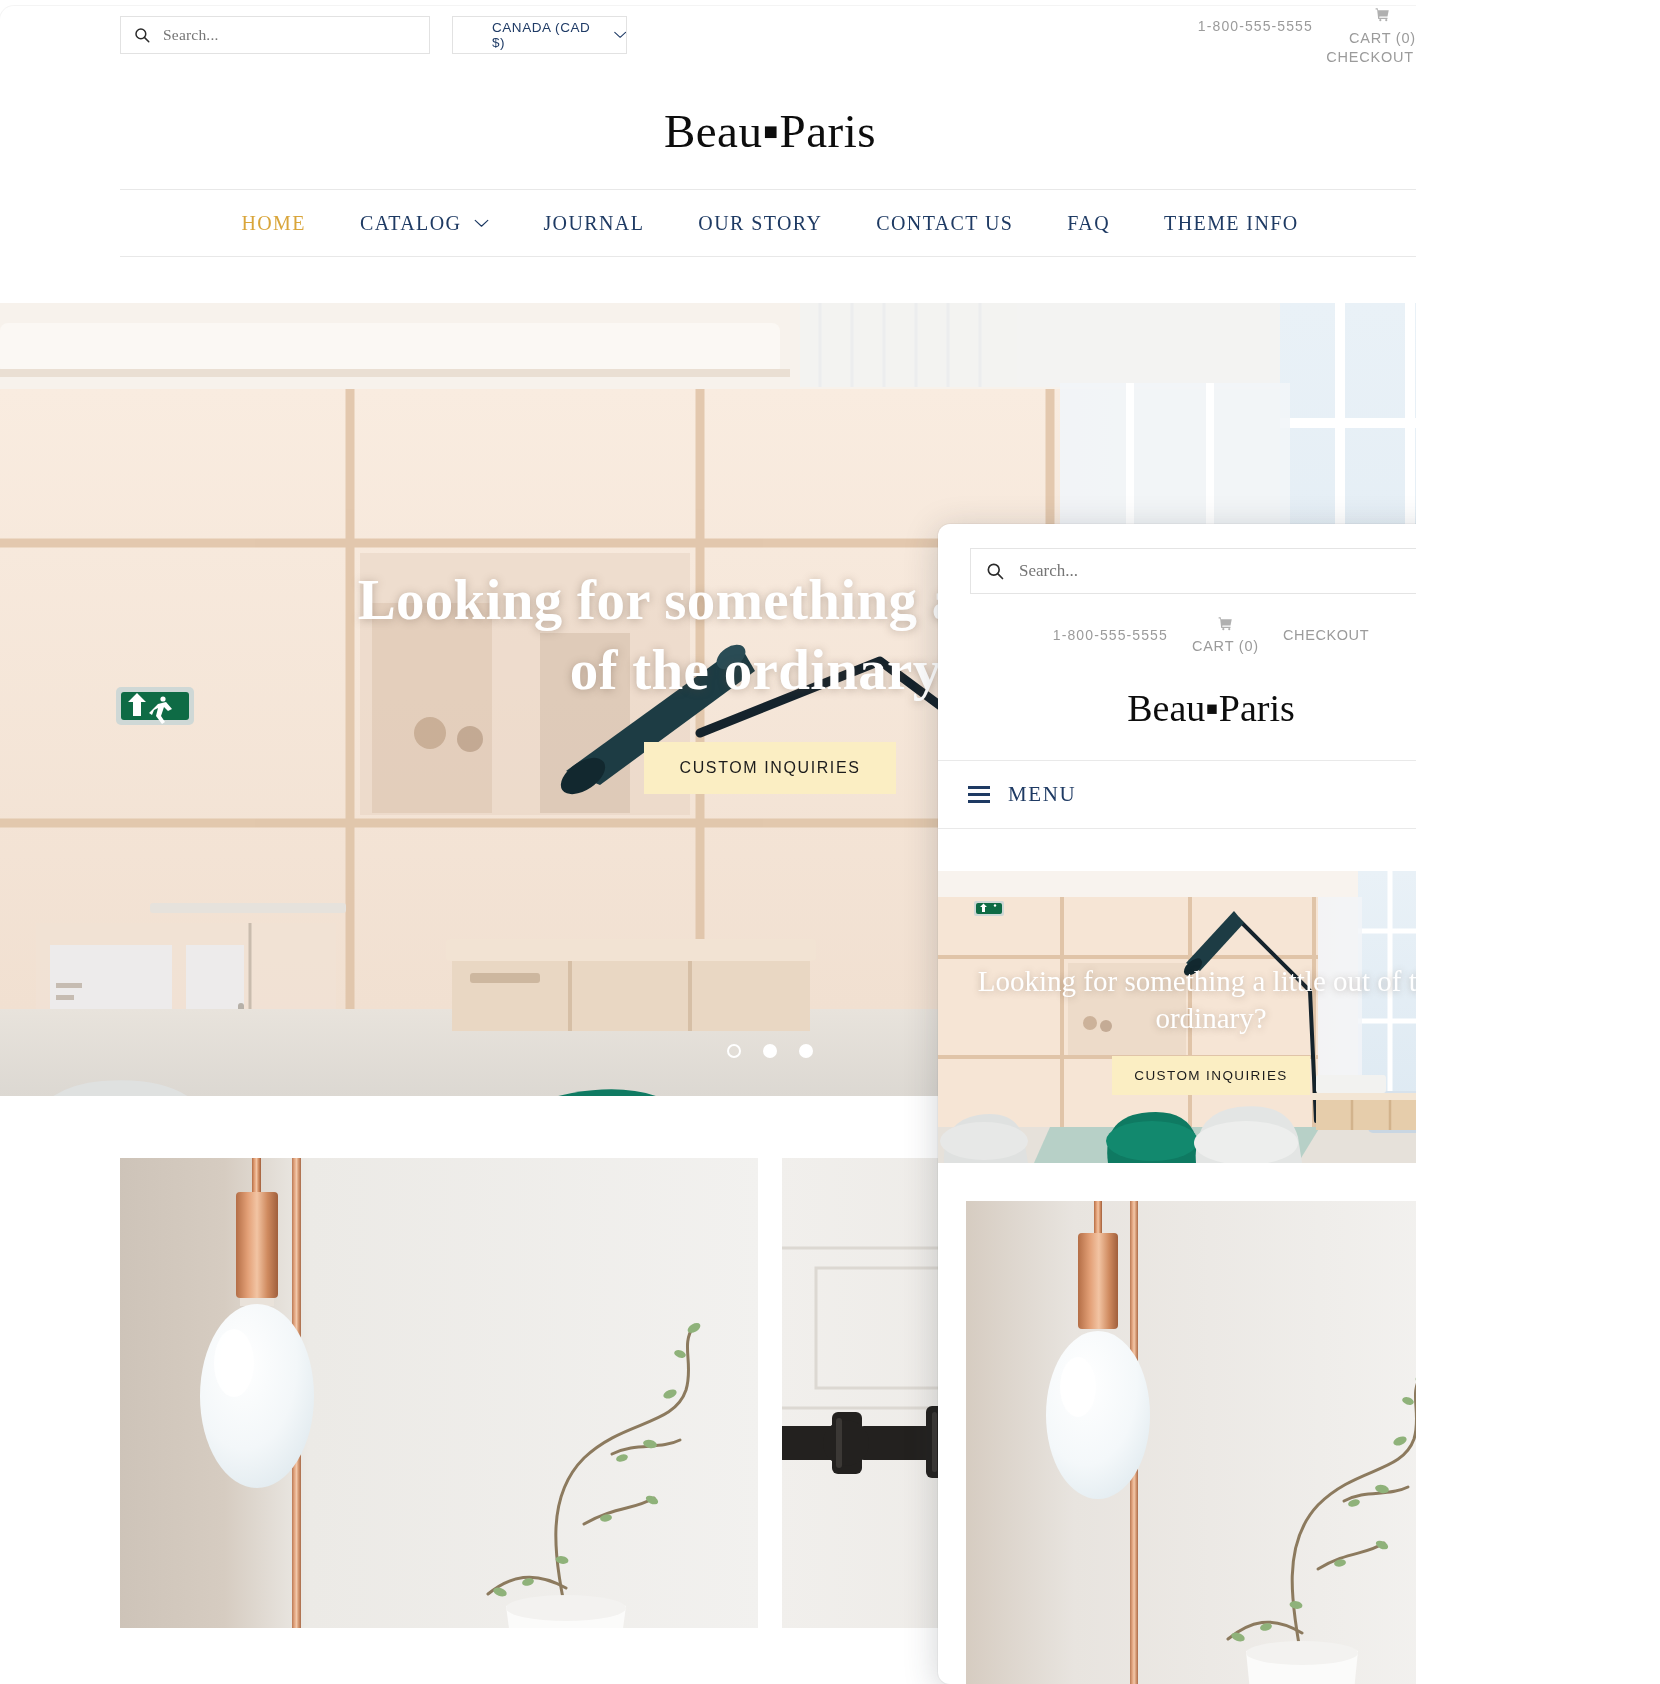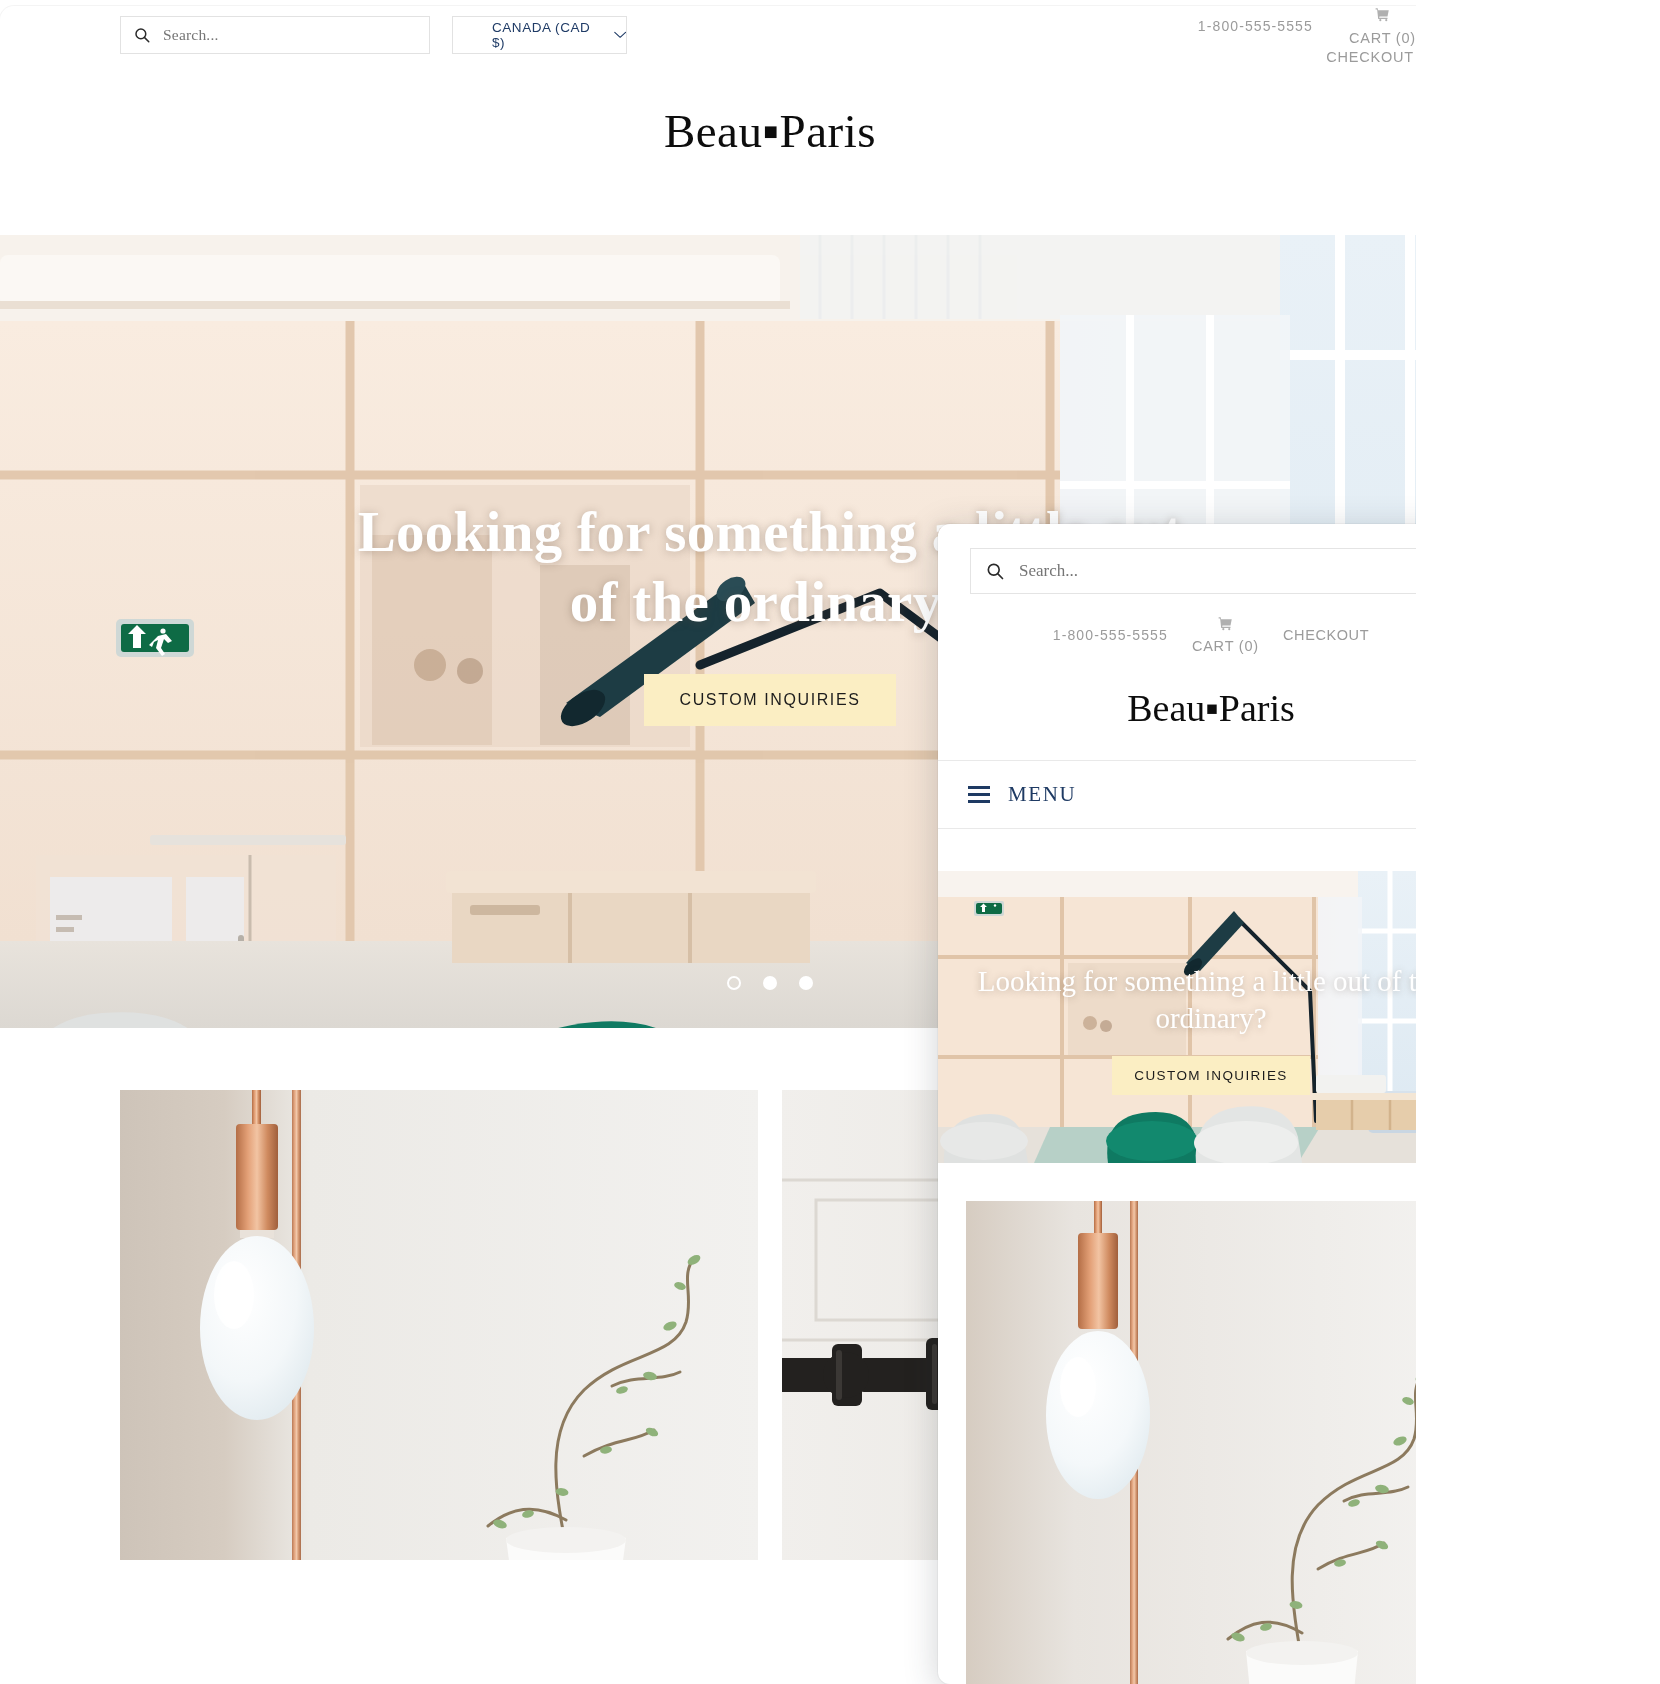"HOME" nav.nav-wrap { html: none -> <nav> <a> <span>HOME</span> </a> <a> <span>CATALOG</span> <svg> <polyline></polyline> </svg> </a> <a> <span>JOURNAL</span> </a> <a> <span>OUR STORY</span> </a> <a> <span>CONTACT US</span> </a> <a> <span>FAQ</span> </a> <a> <span>THEME INFO</span> </a> </nav> }
